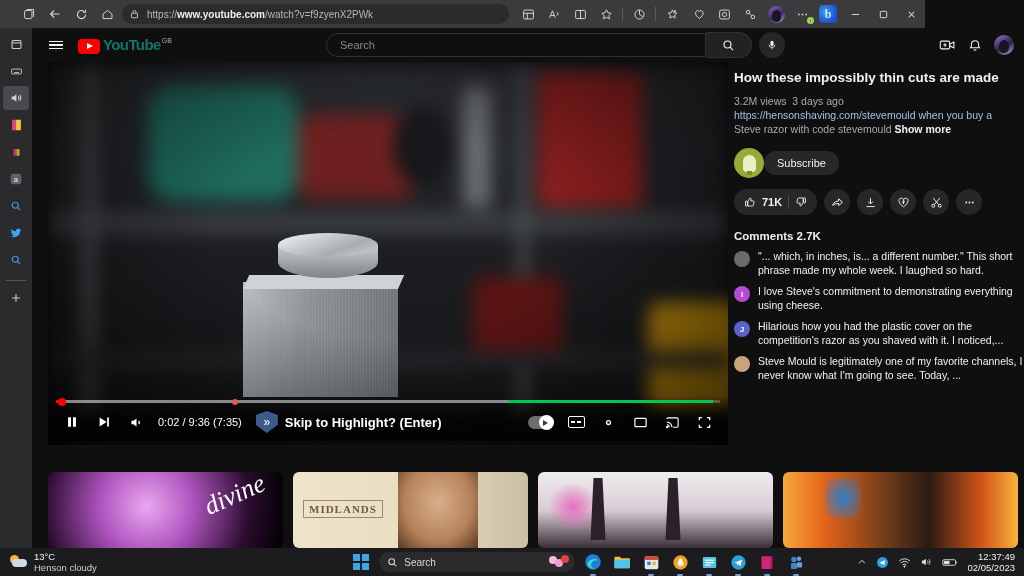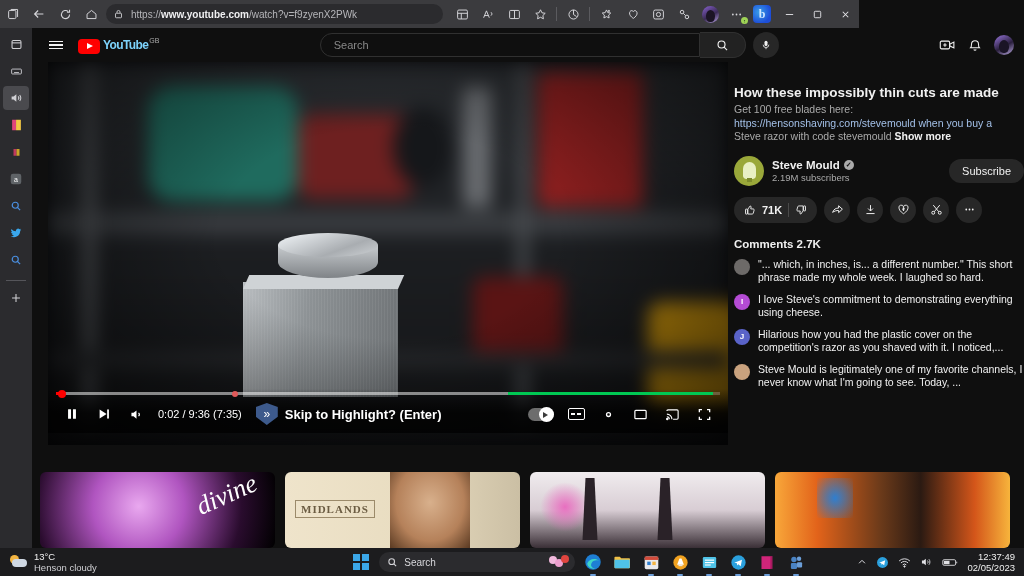"https://www.youtube.com/watch?v=f9zyenX2" .browser-bar { padding-left: none -> 16px; width: 859px -> 925px }
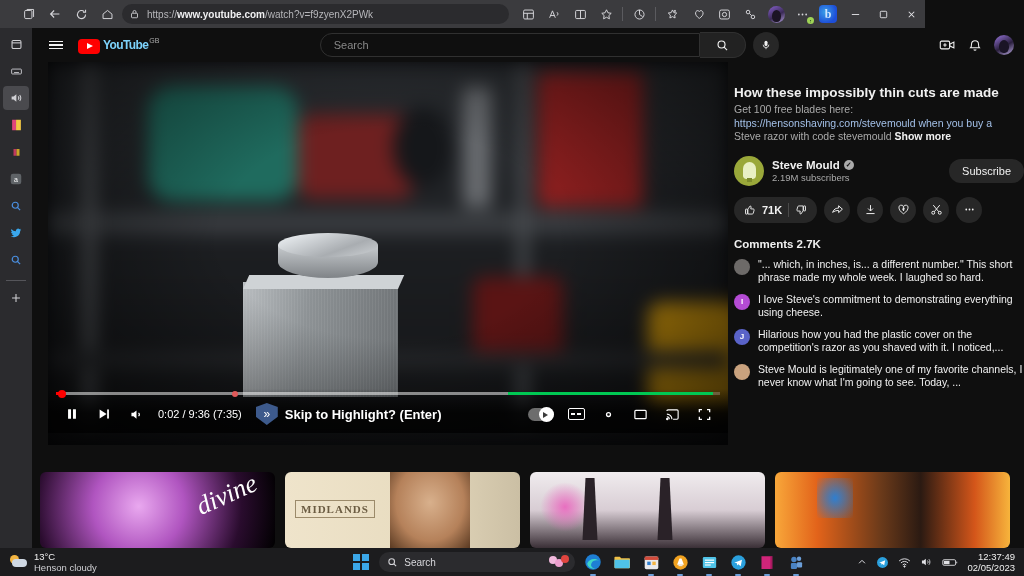"YouTube" .yt-word { color: #7dd3fc -> #0f766e; font-size: 12px -> 15px }
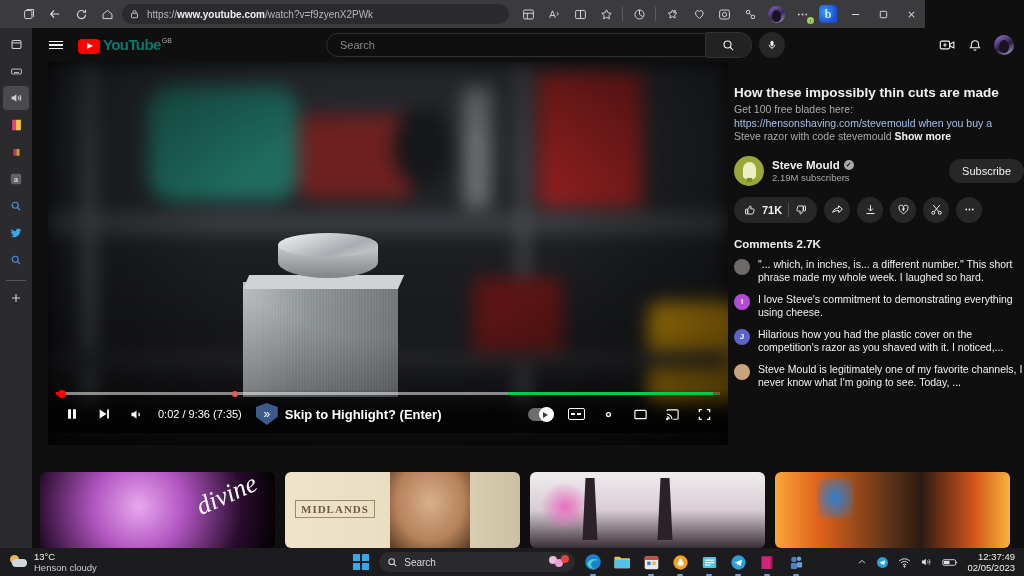"How these impossibly thin cuts" .side { margin-top: 15px -> none }
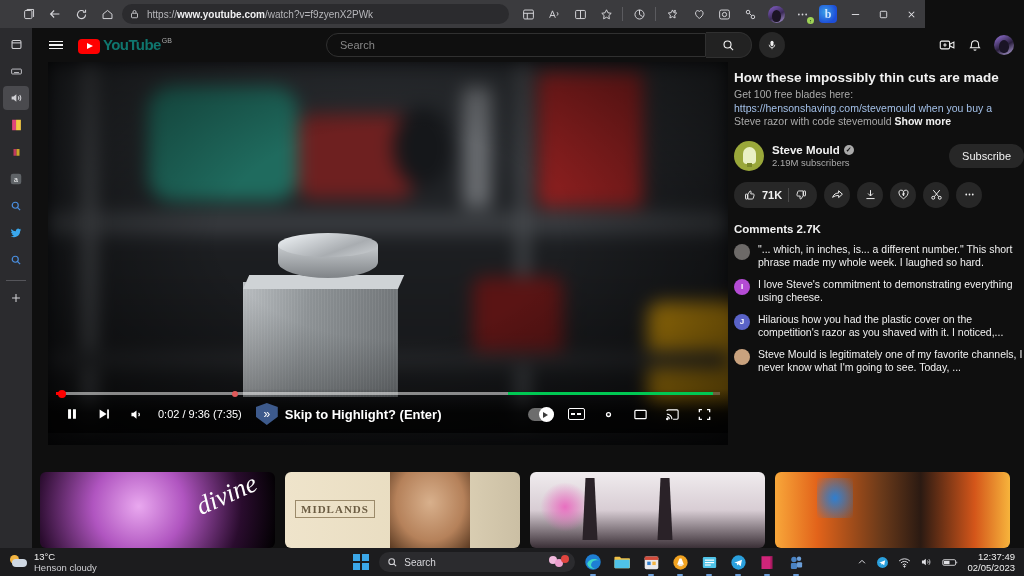"3.2M views 3 days ago" div.vid-meta { html: none -> <div> <span>3.2M views</span>&nbsp;&nbsp;<span>3 days ago</span> </div> }
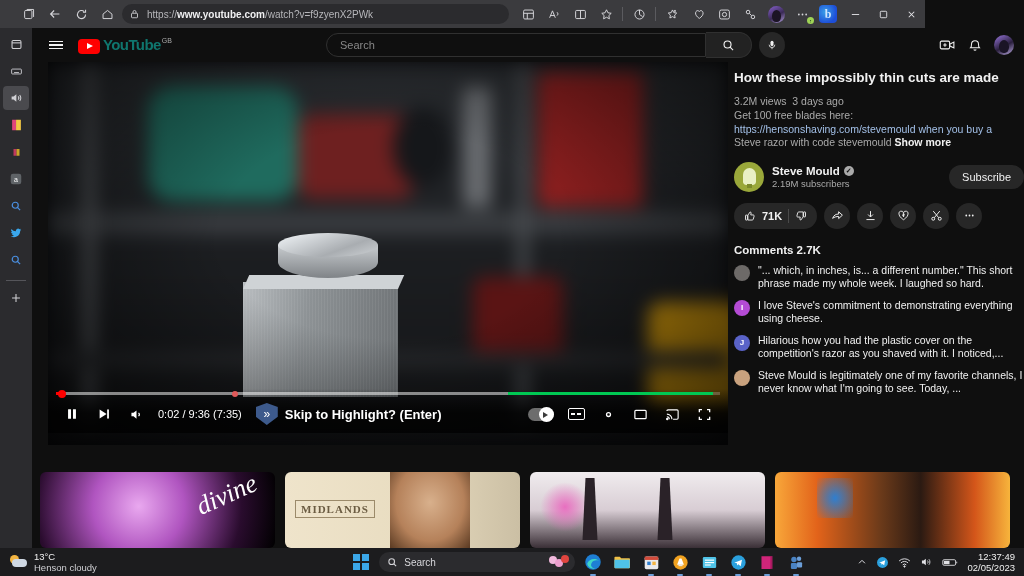"Get 100 free blades here:" div { html: <div>Get 100 free blades here:</div> -> none }
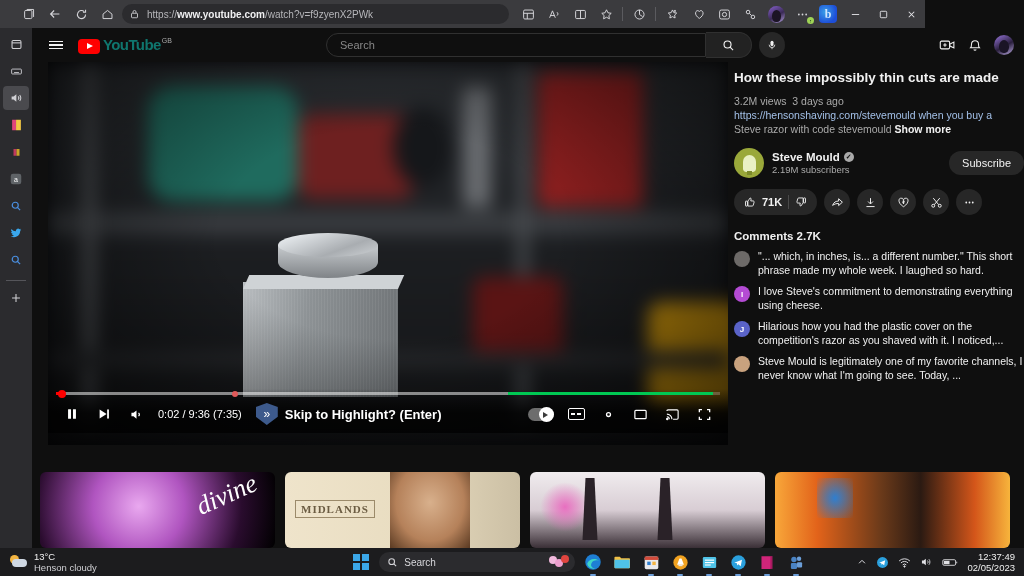"Steve Mould" div.chan-txt { html: <div> <div> <span>Steve Mould</span> <span>✓</span> </div> <div>2.19M subscribers</div> </div> -> none }
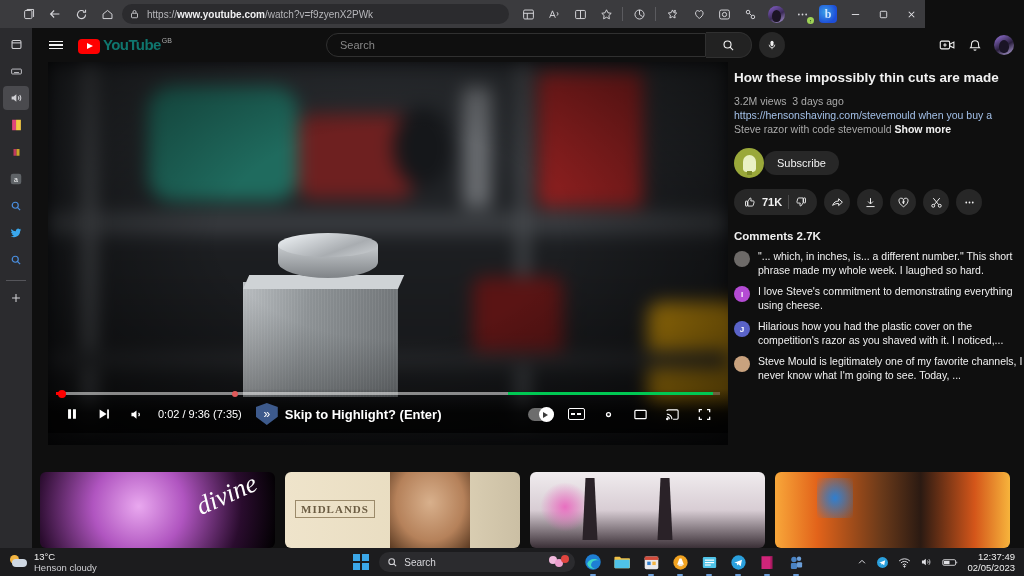"0:02 / 9:36 (7:35)" .controls { bottom: 12px -> 4px }
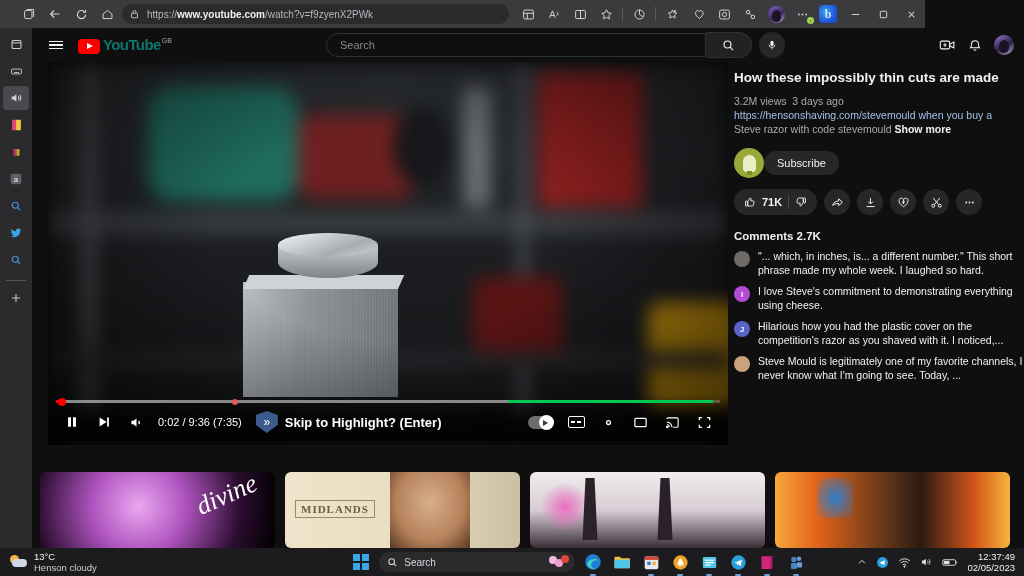"MIDLANDS" .thumbs { left: 40px -> 48px }
